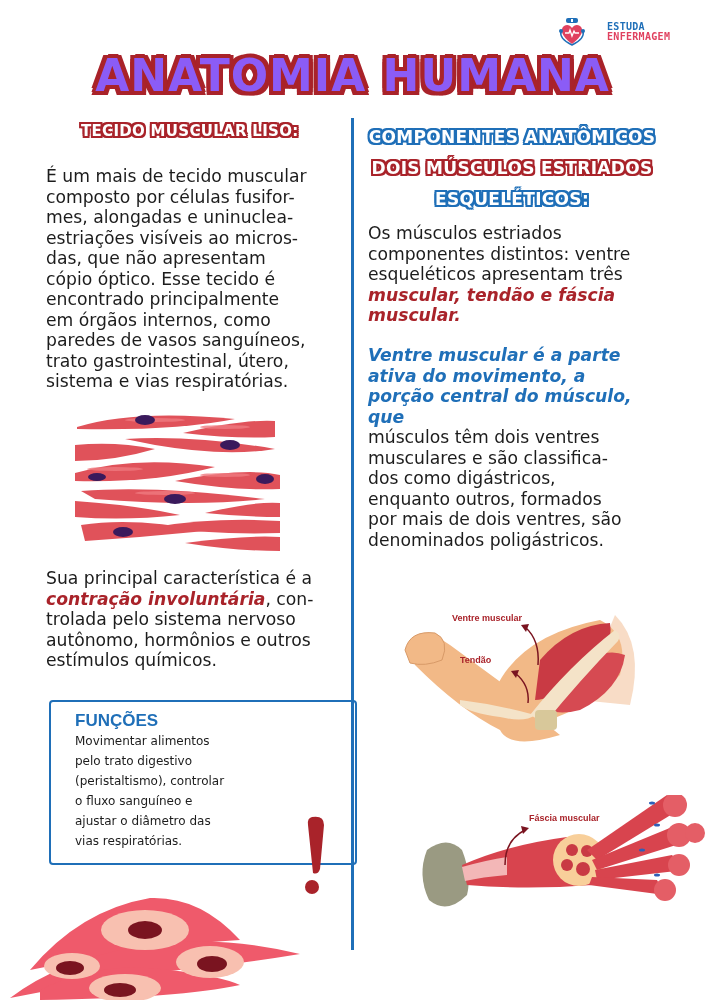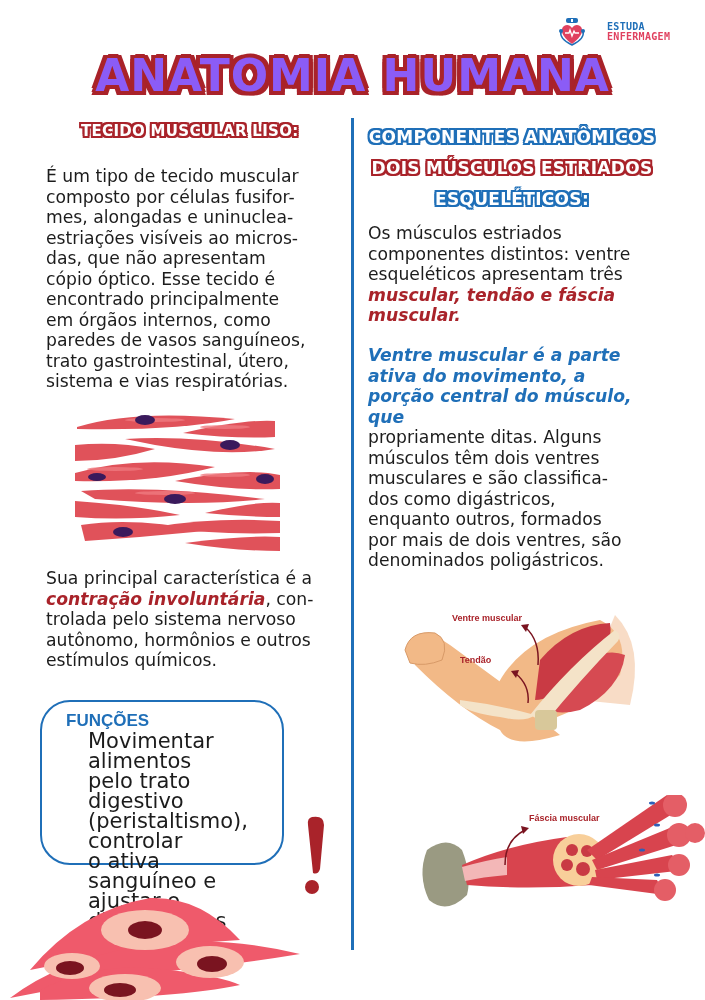"É um tipo de tecido" div { text: tipo -> mais }
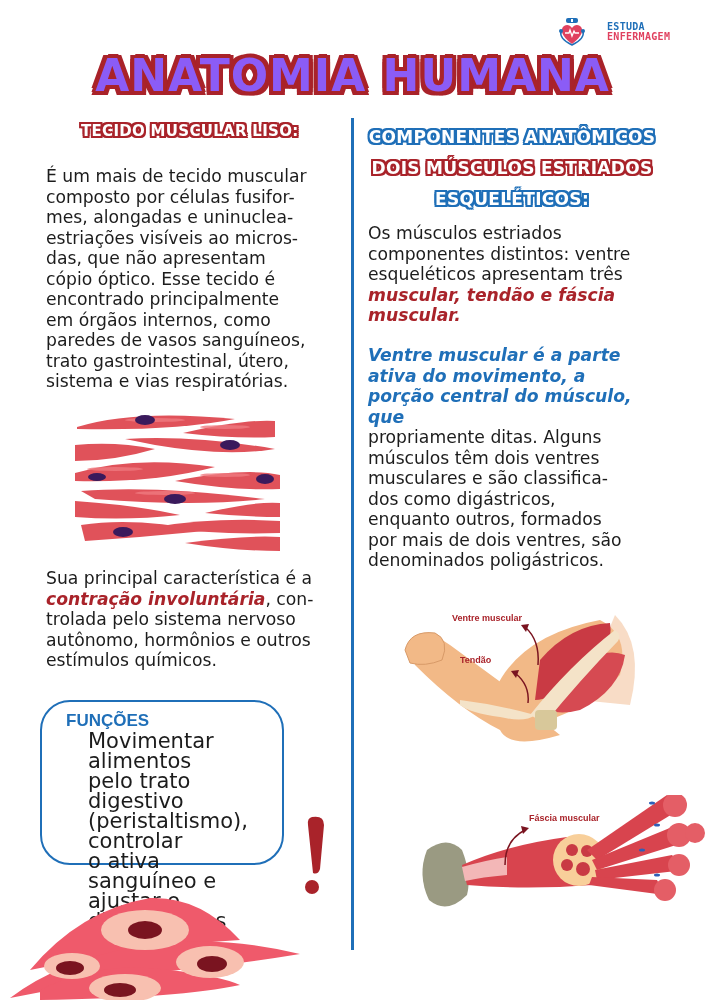"propriamente ditas. Alguns" div { html: <div>propriamente ditas. Alguns</div> -> none }
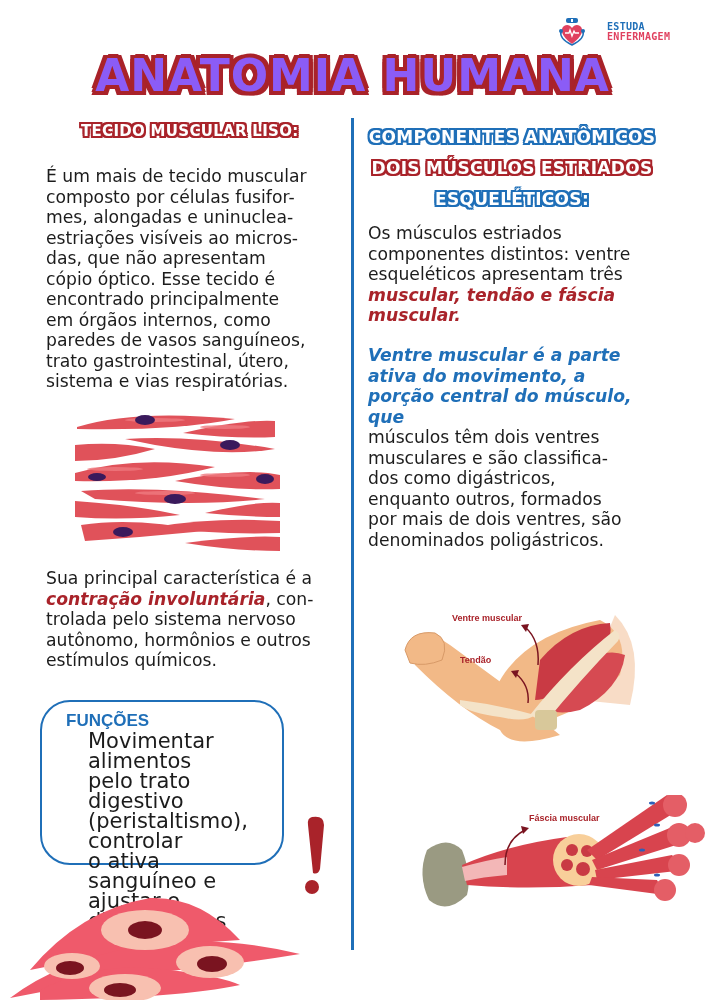"FUNÇÕES" .func-box { border-radius: 30px -> 4px; left: 40px -> 49px; width: 244px -> 308px }
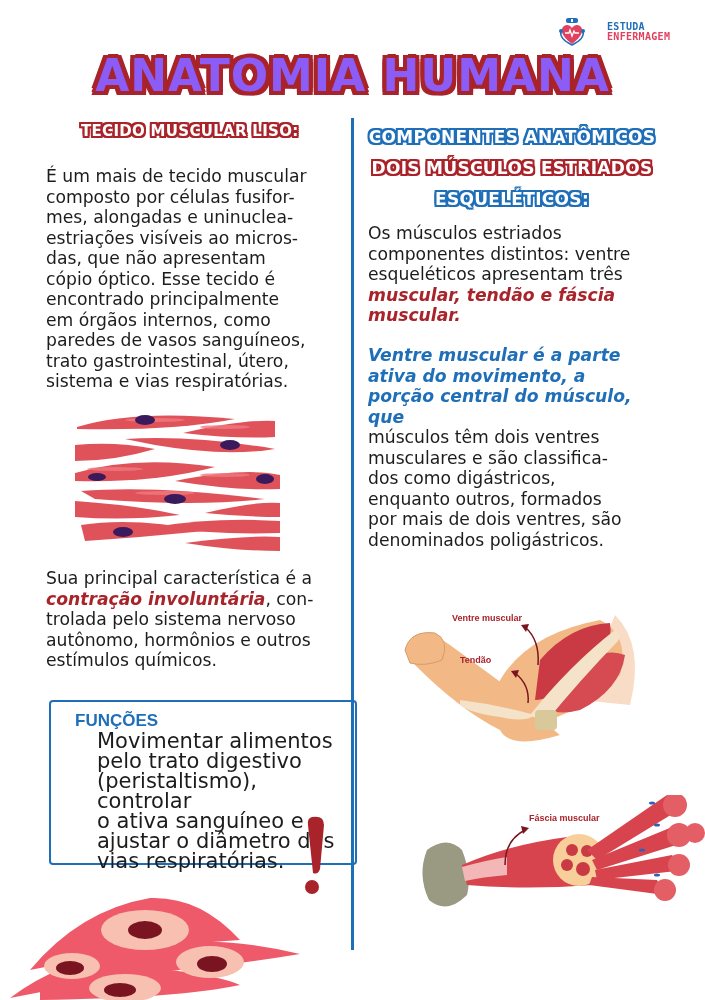"Movimentar alimentos" .func-text { font-size: 21px -> 12px; margin-left: 22px -> none }
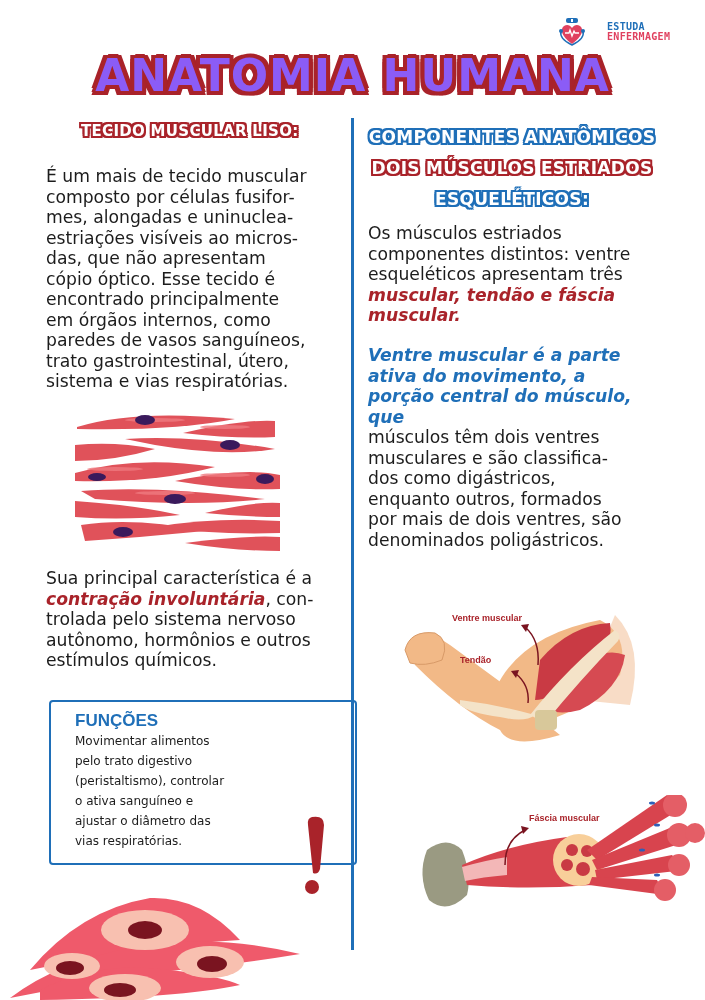"o ativa sanguíneo e" div { text: ativa -> fluxo }
